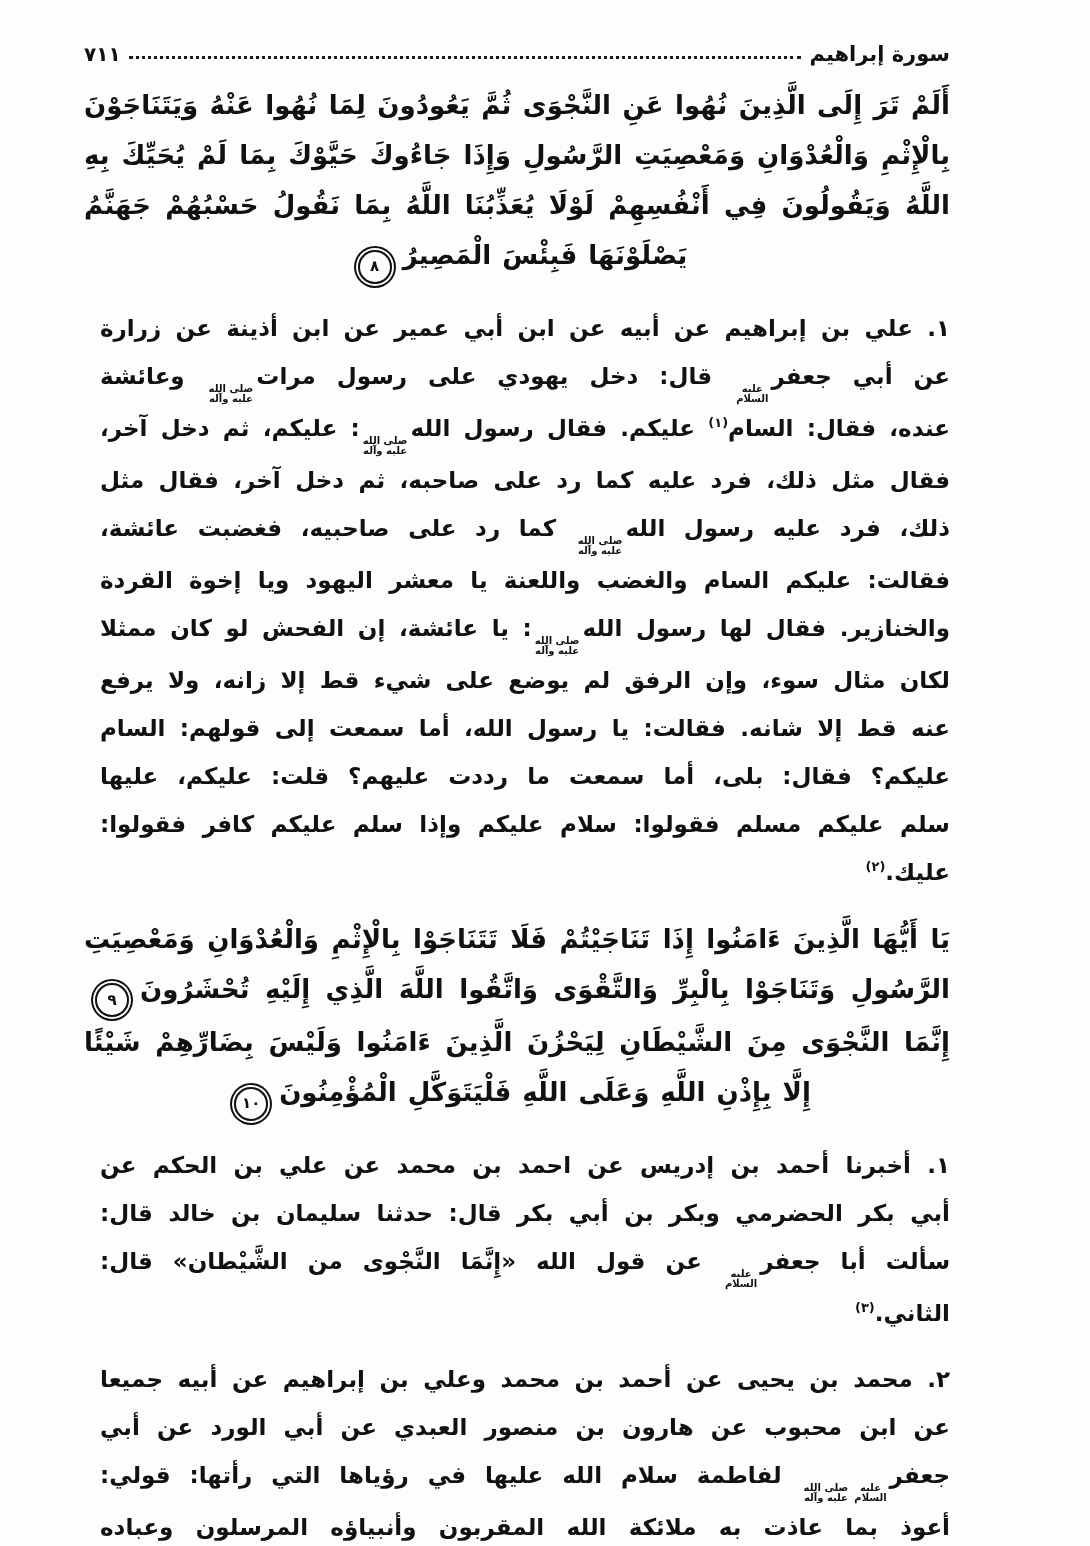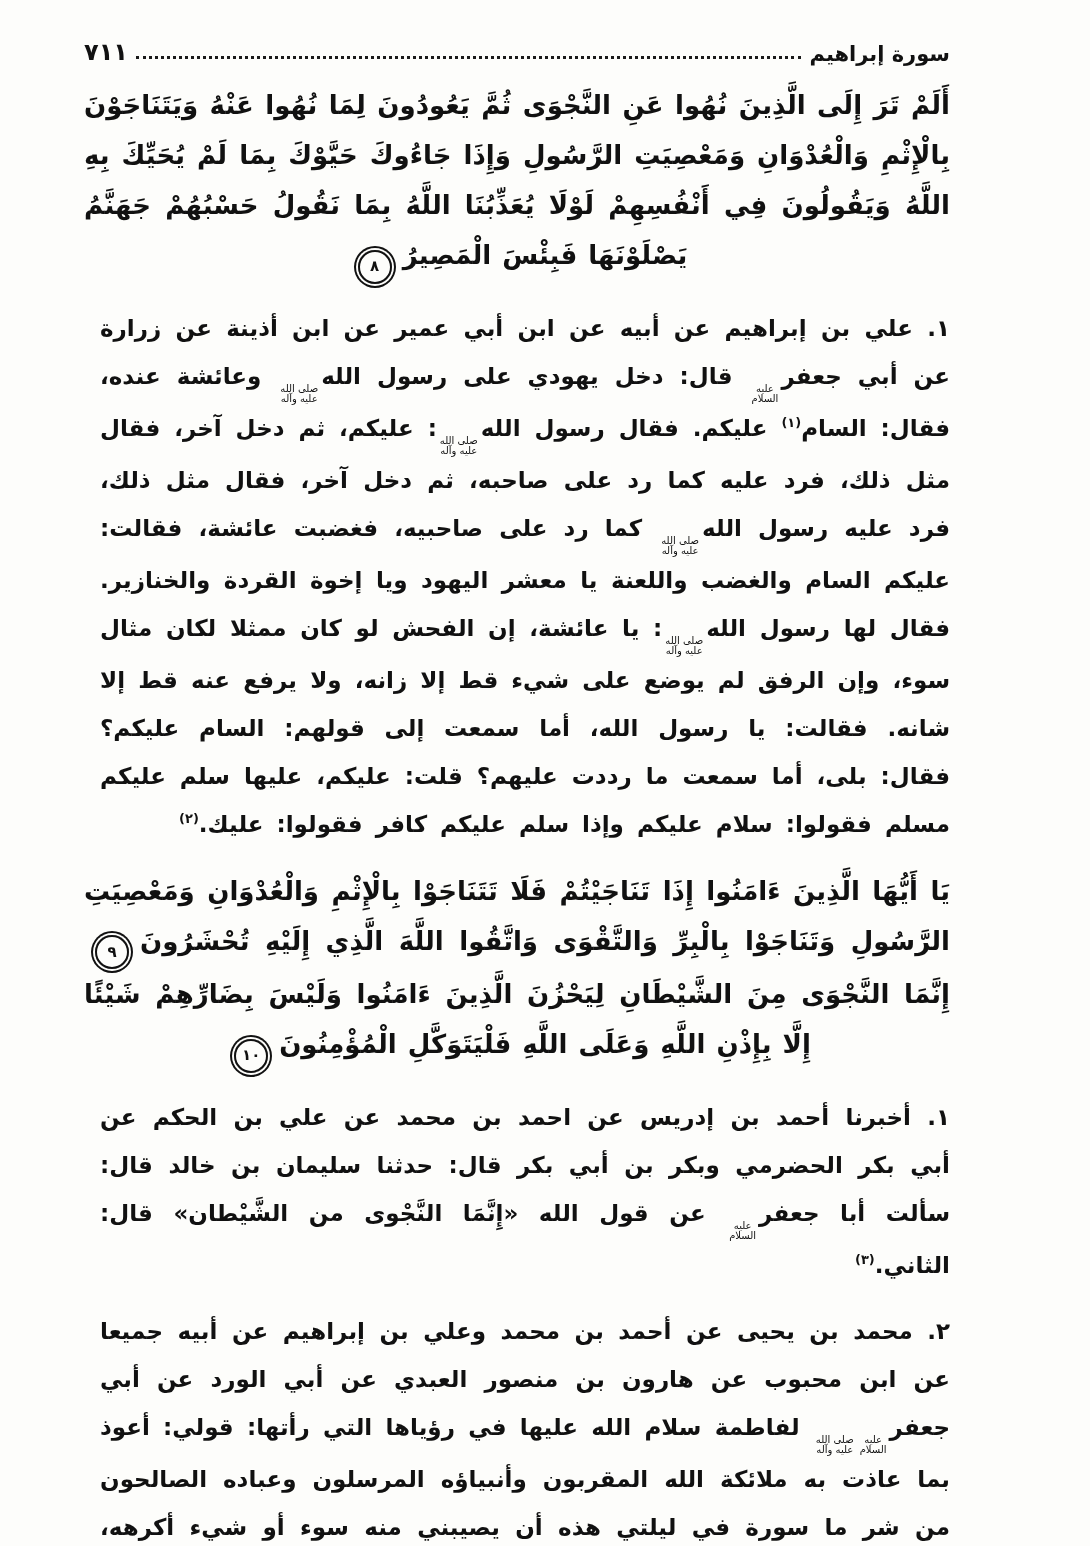"٧١١" .pagenum { font-size: 24px -> 20px }
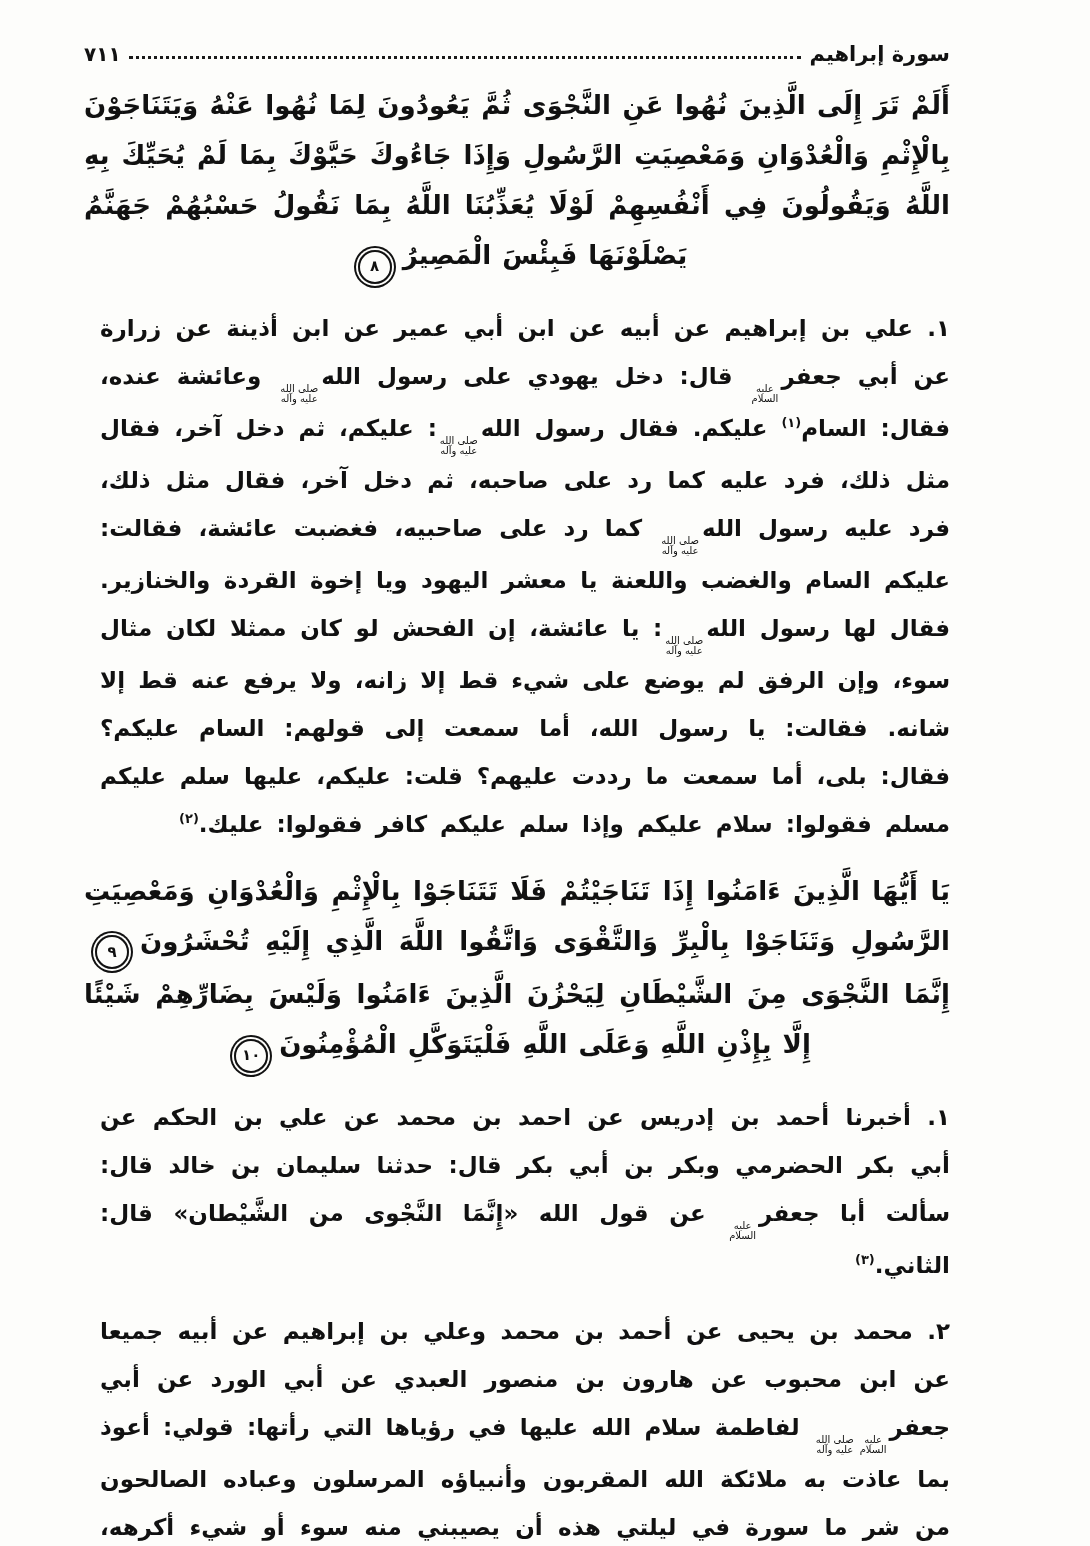"صلى الله" .hon { font-weight: normal -> bold }
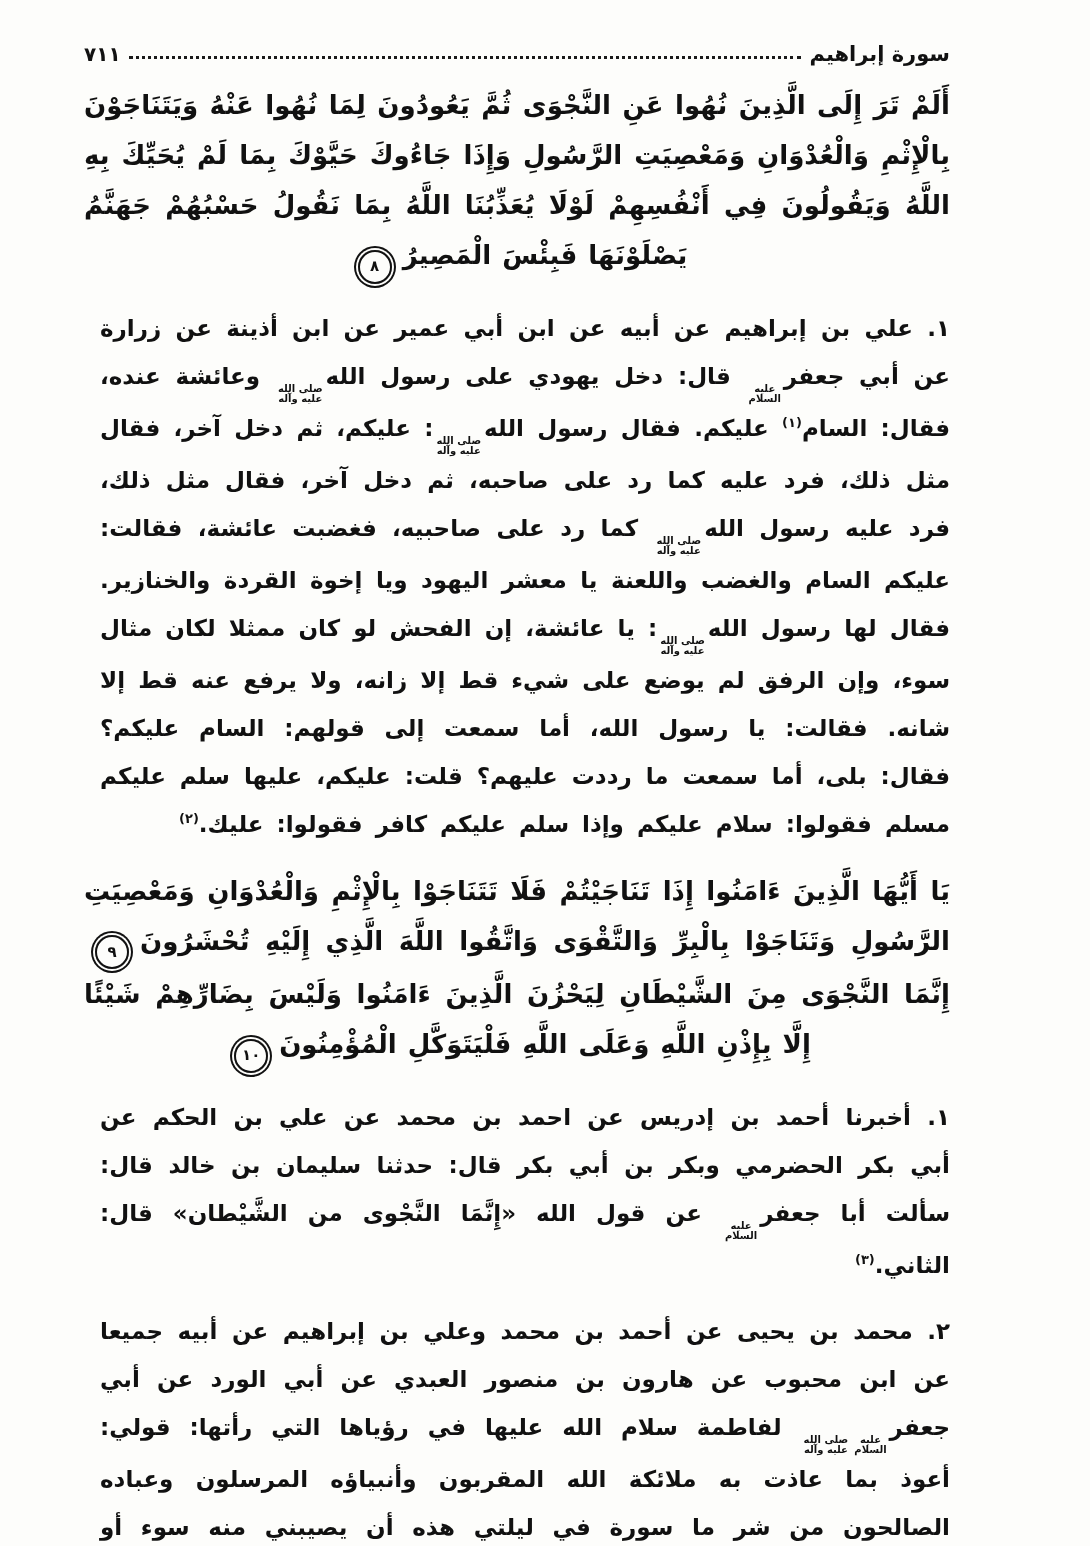"قال: دخل يهودي على رسول" span { text: الله -> مرات }
